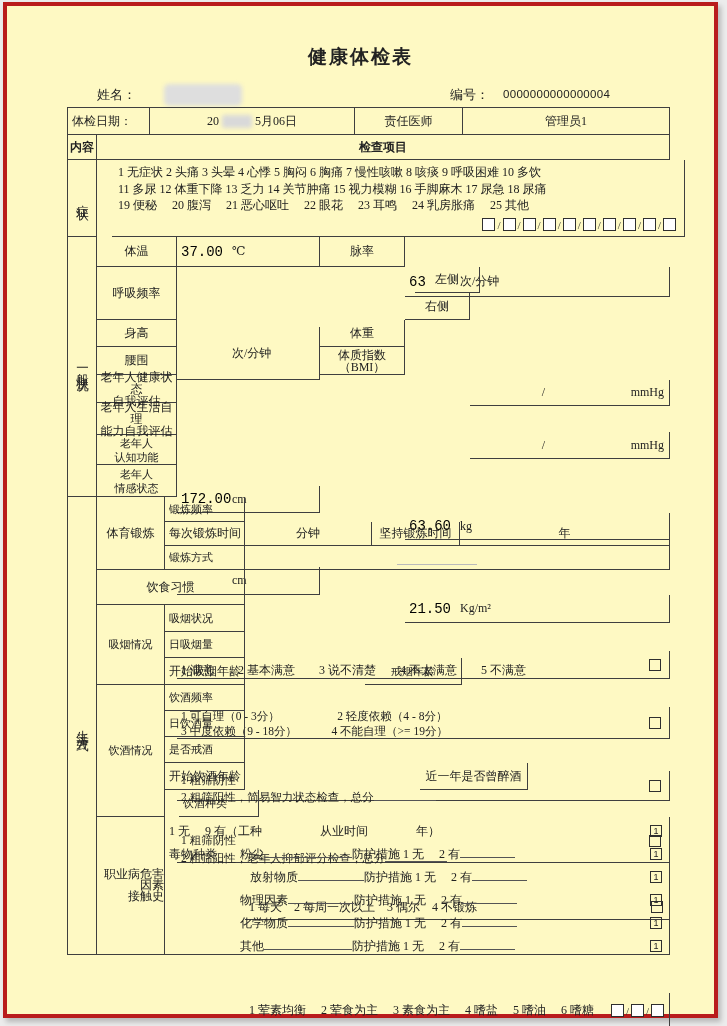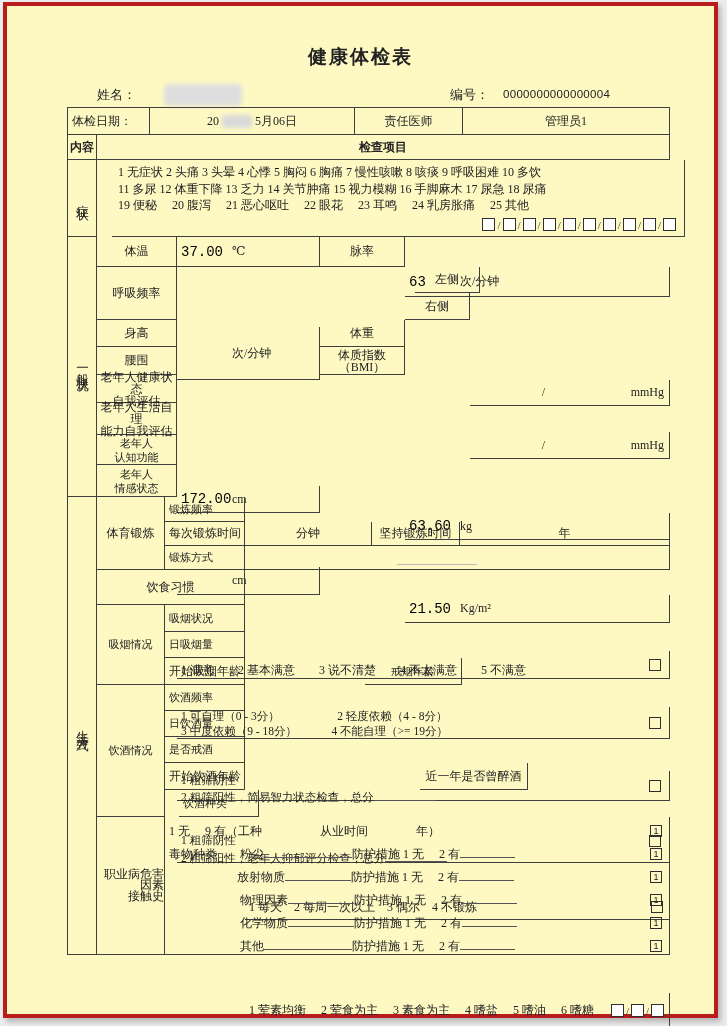"放射物质 防护措施 1 无 2" span { left: 72px -> 85px }
